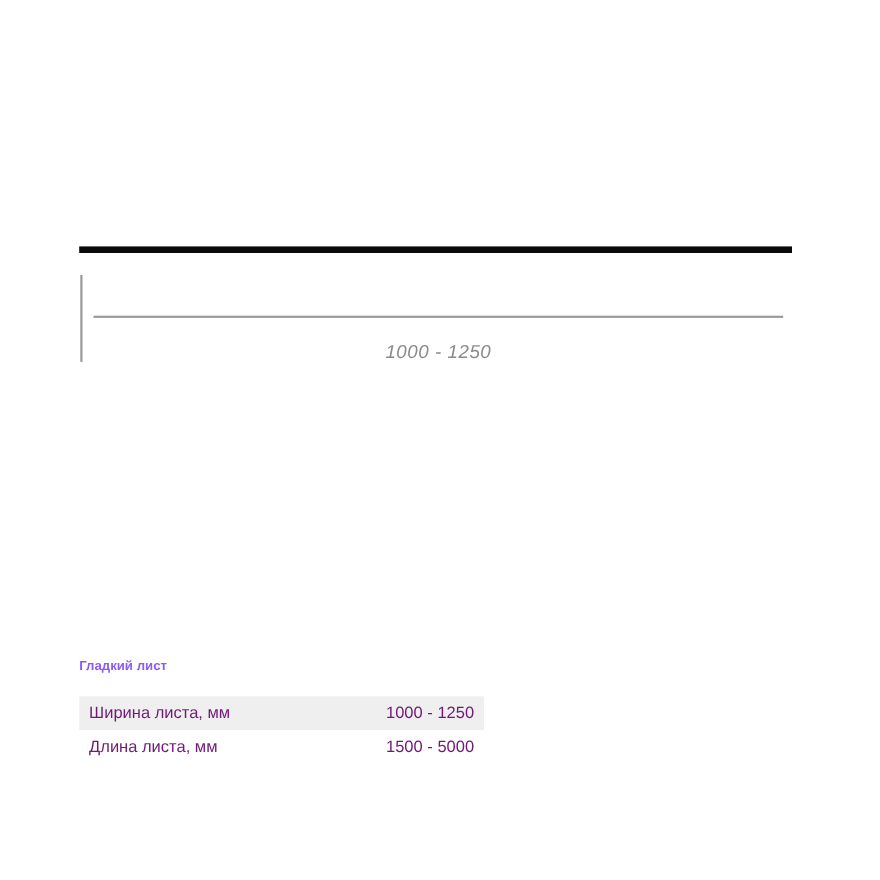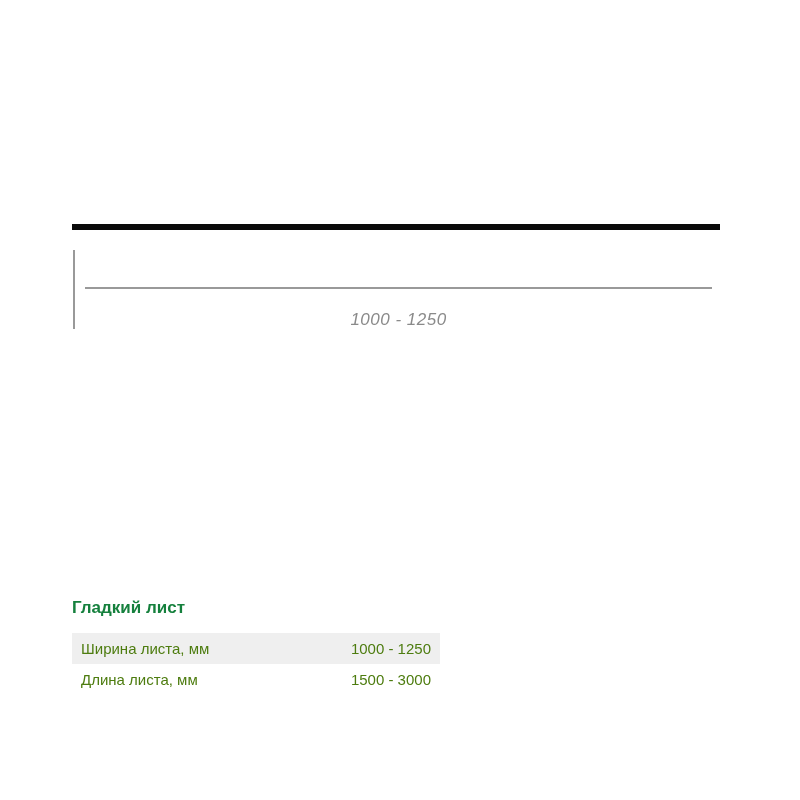"Гладкий лист" .spec-title { color: #15803d -> #8b5cf6; font-size: 17px -> 12px }
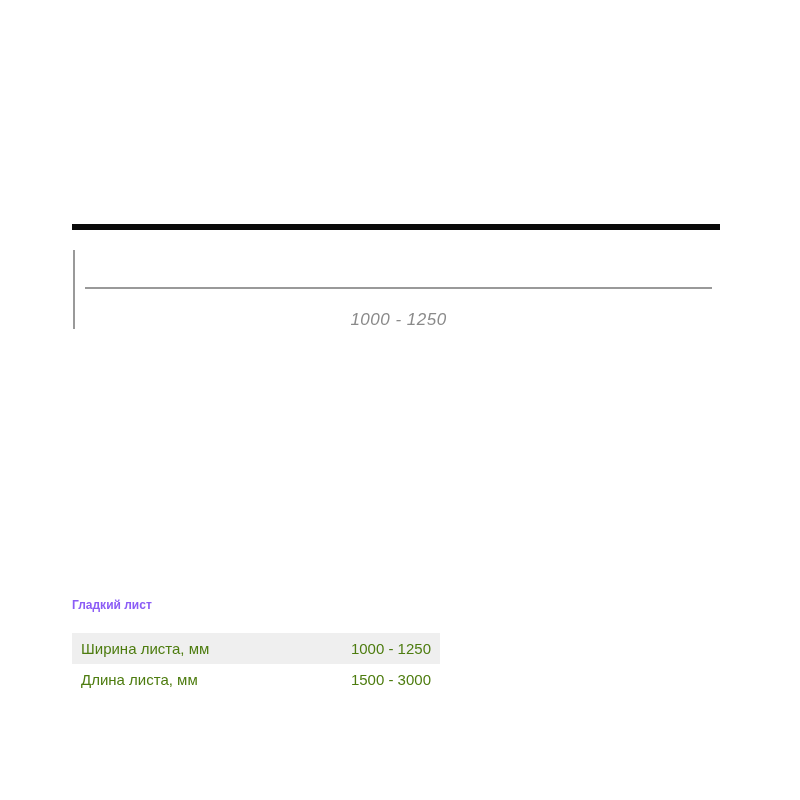"Ширина листа, мм" .spec-row { color: #4d7c0f -> #701a75 }
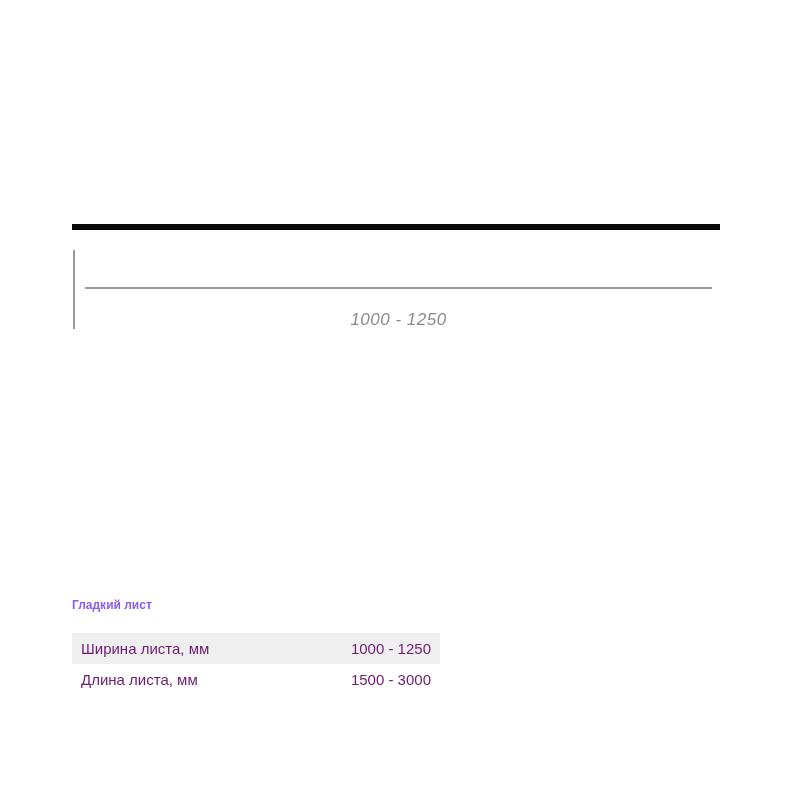"1500 - 3000" span.cell-value { text: 3000 -> 5000 }
